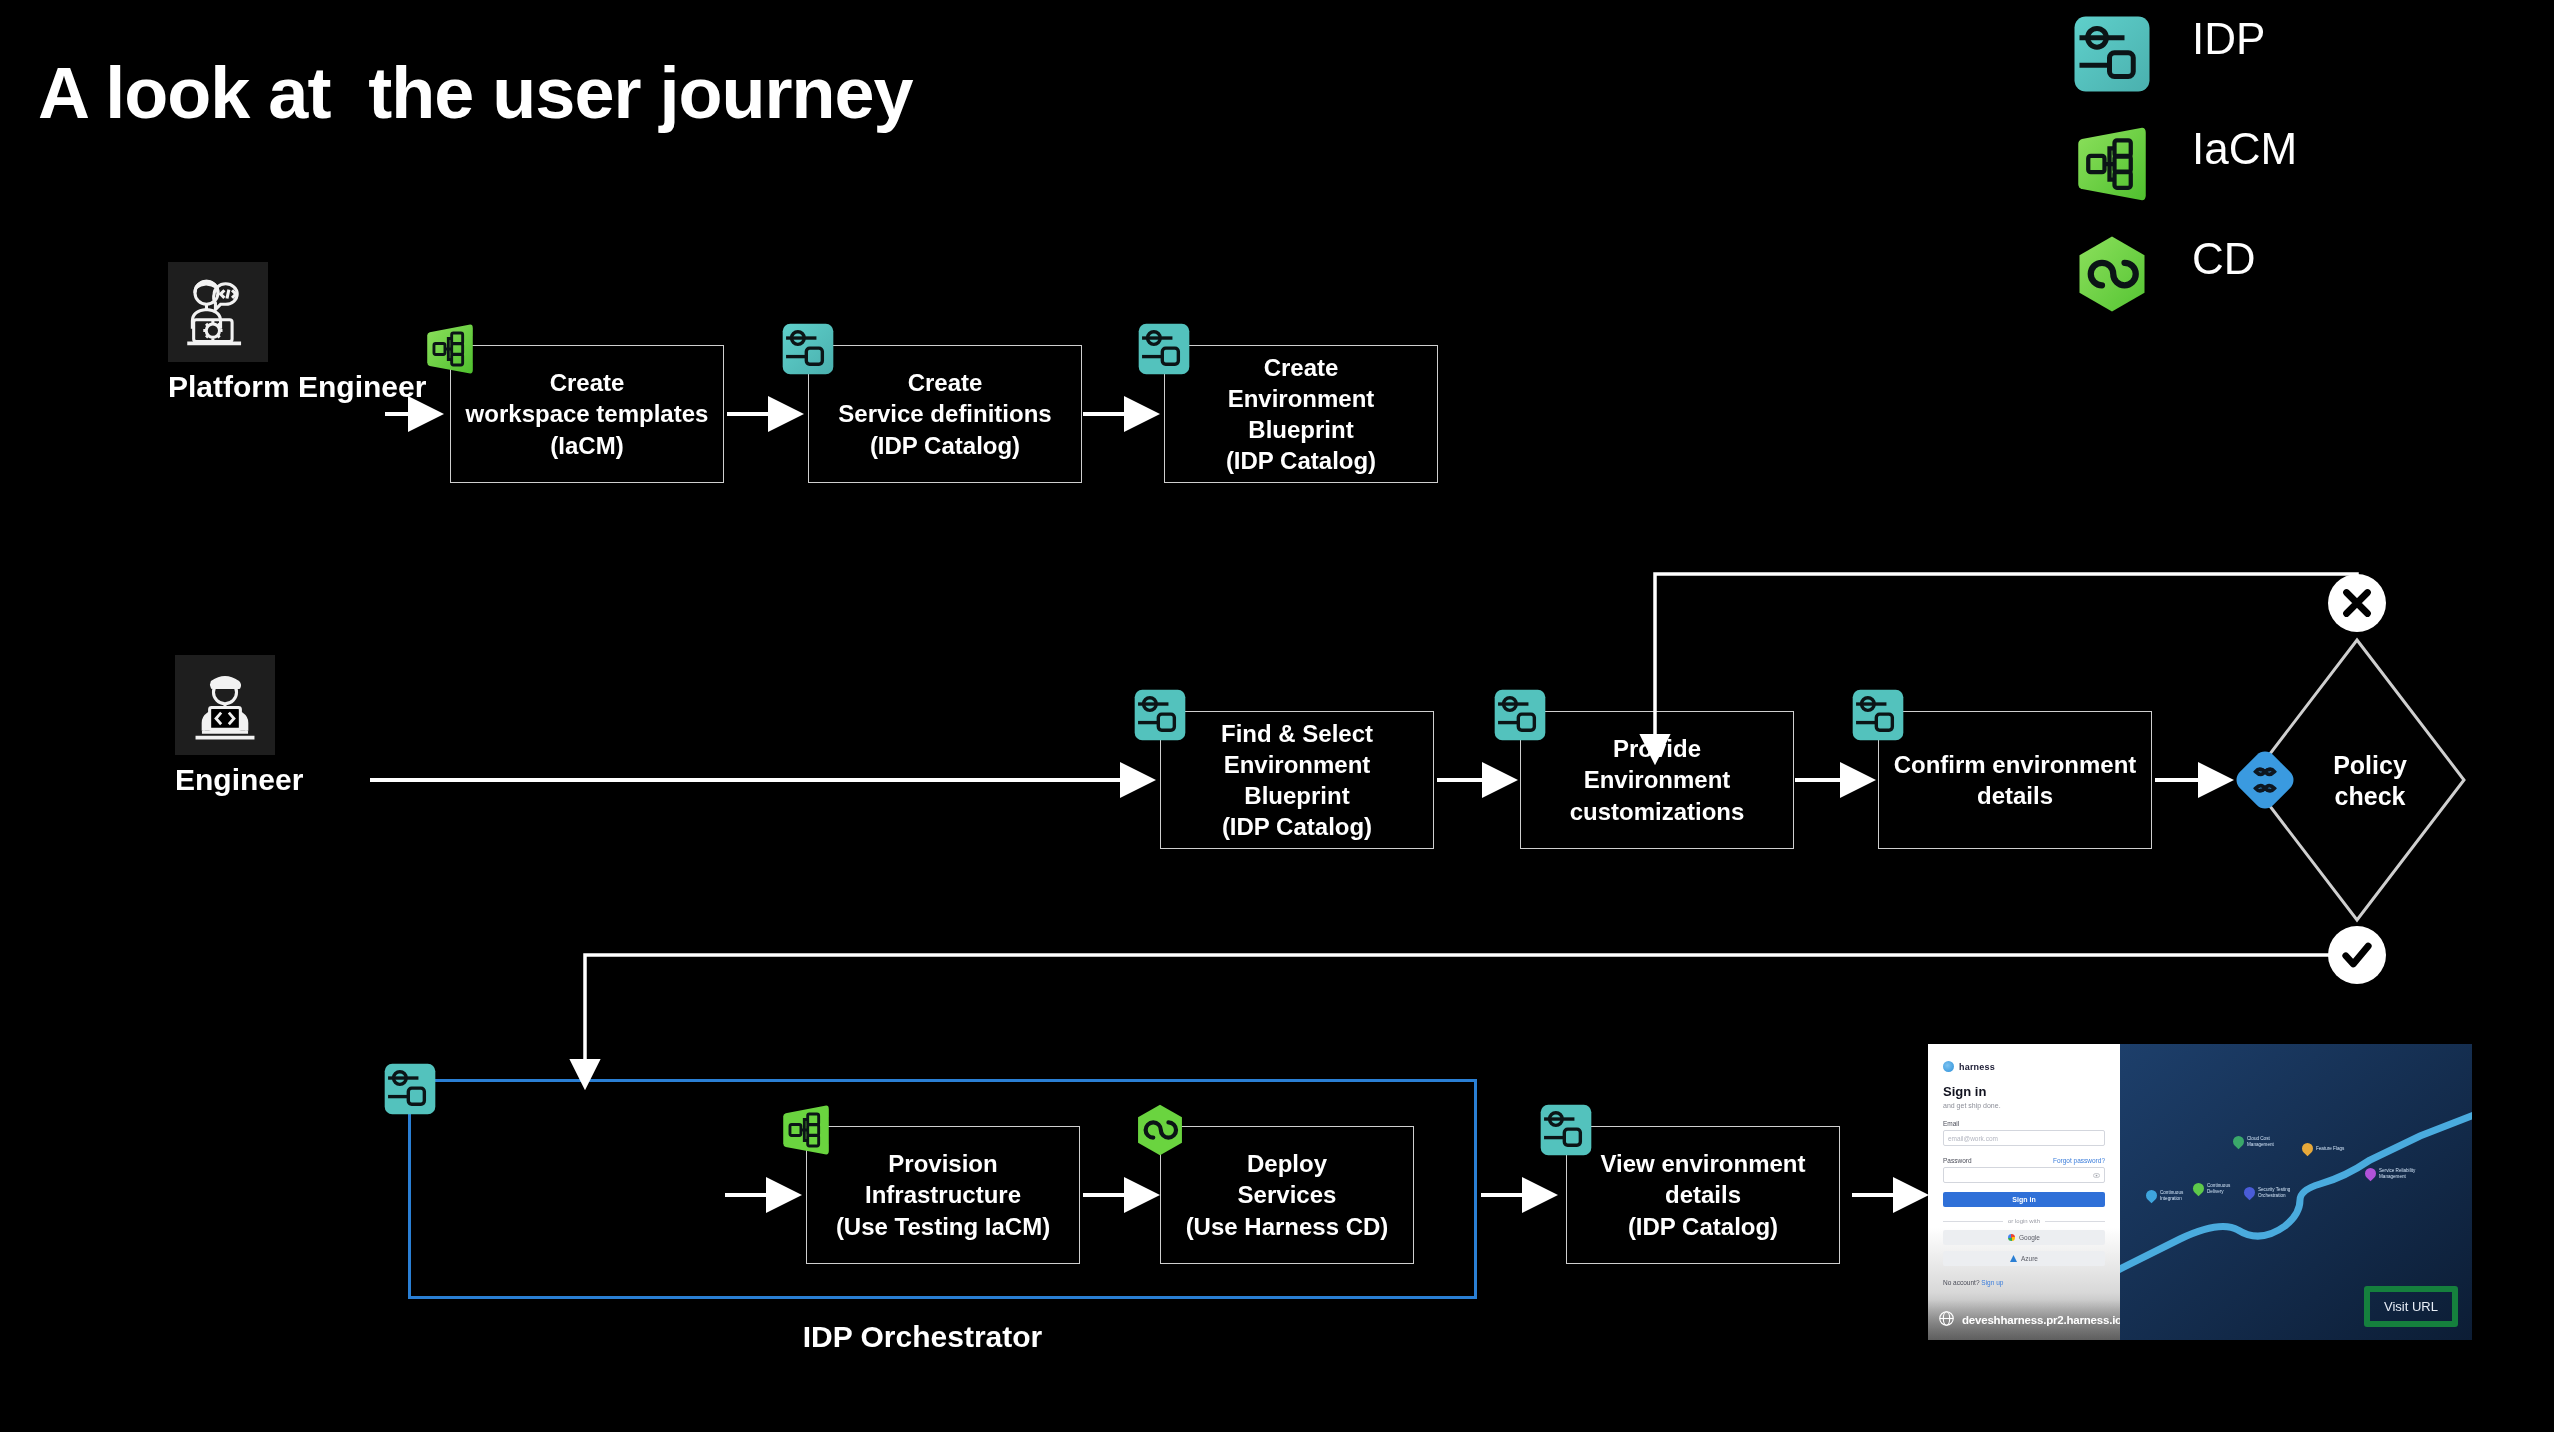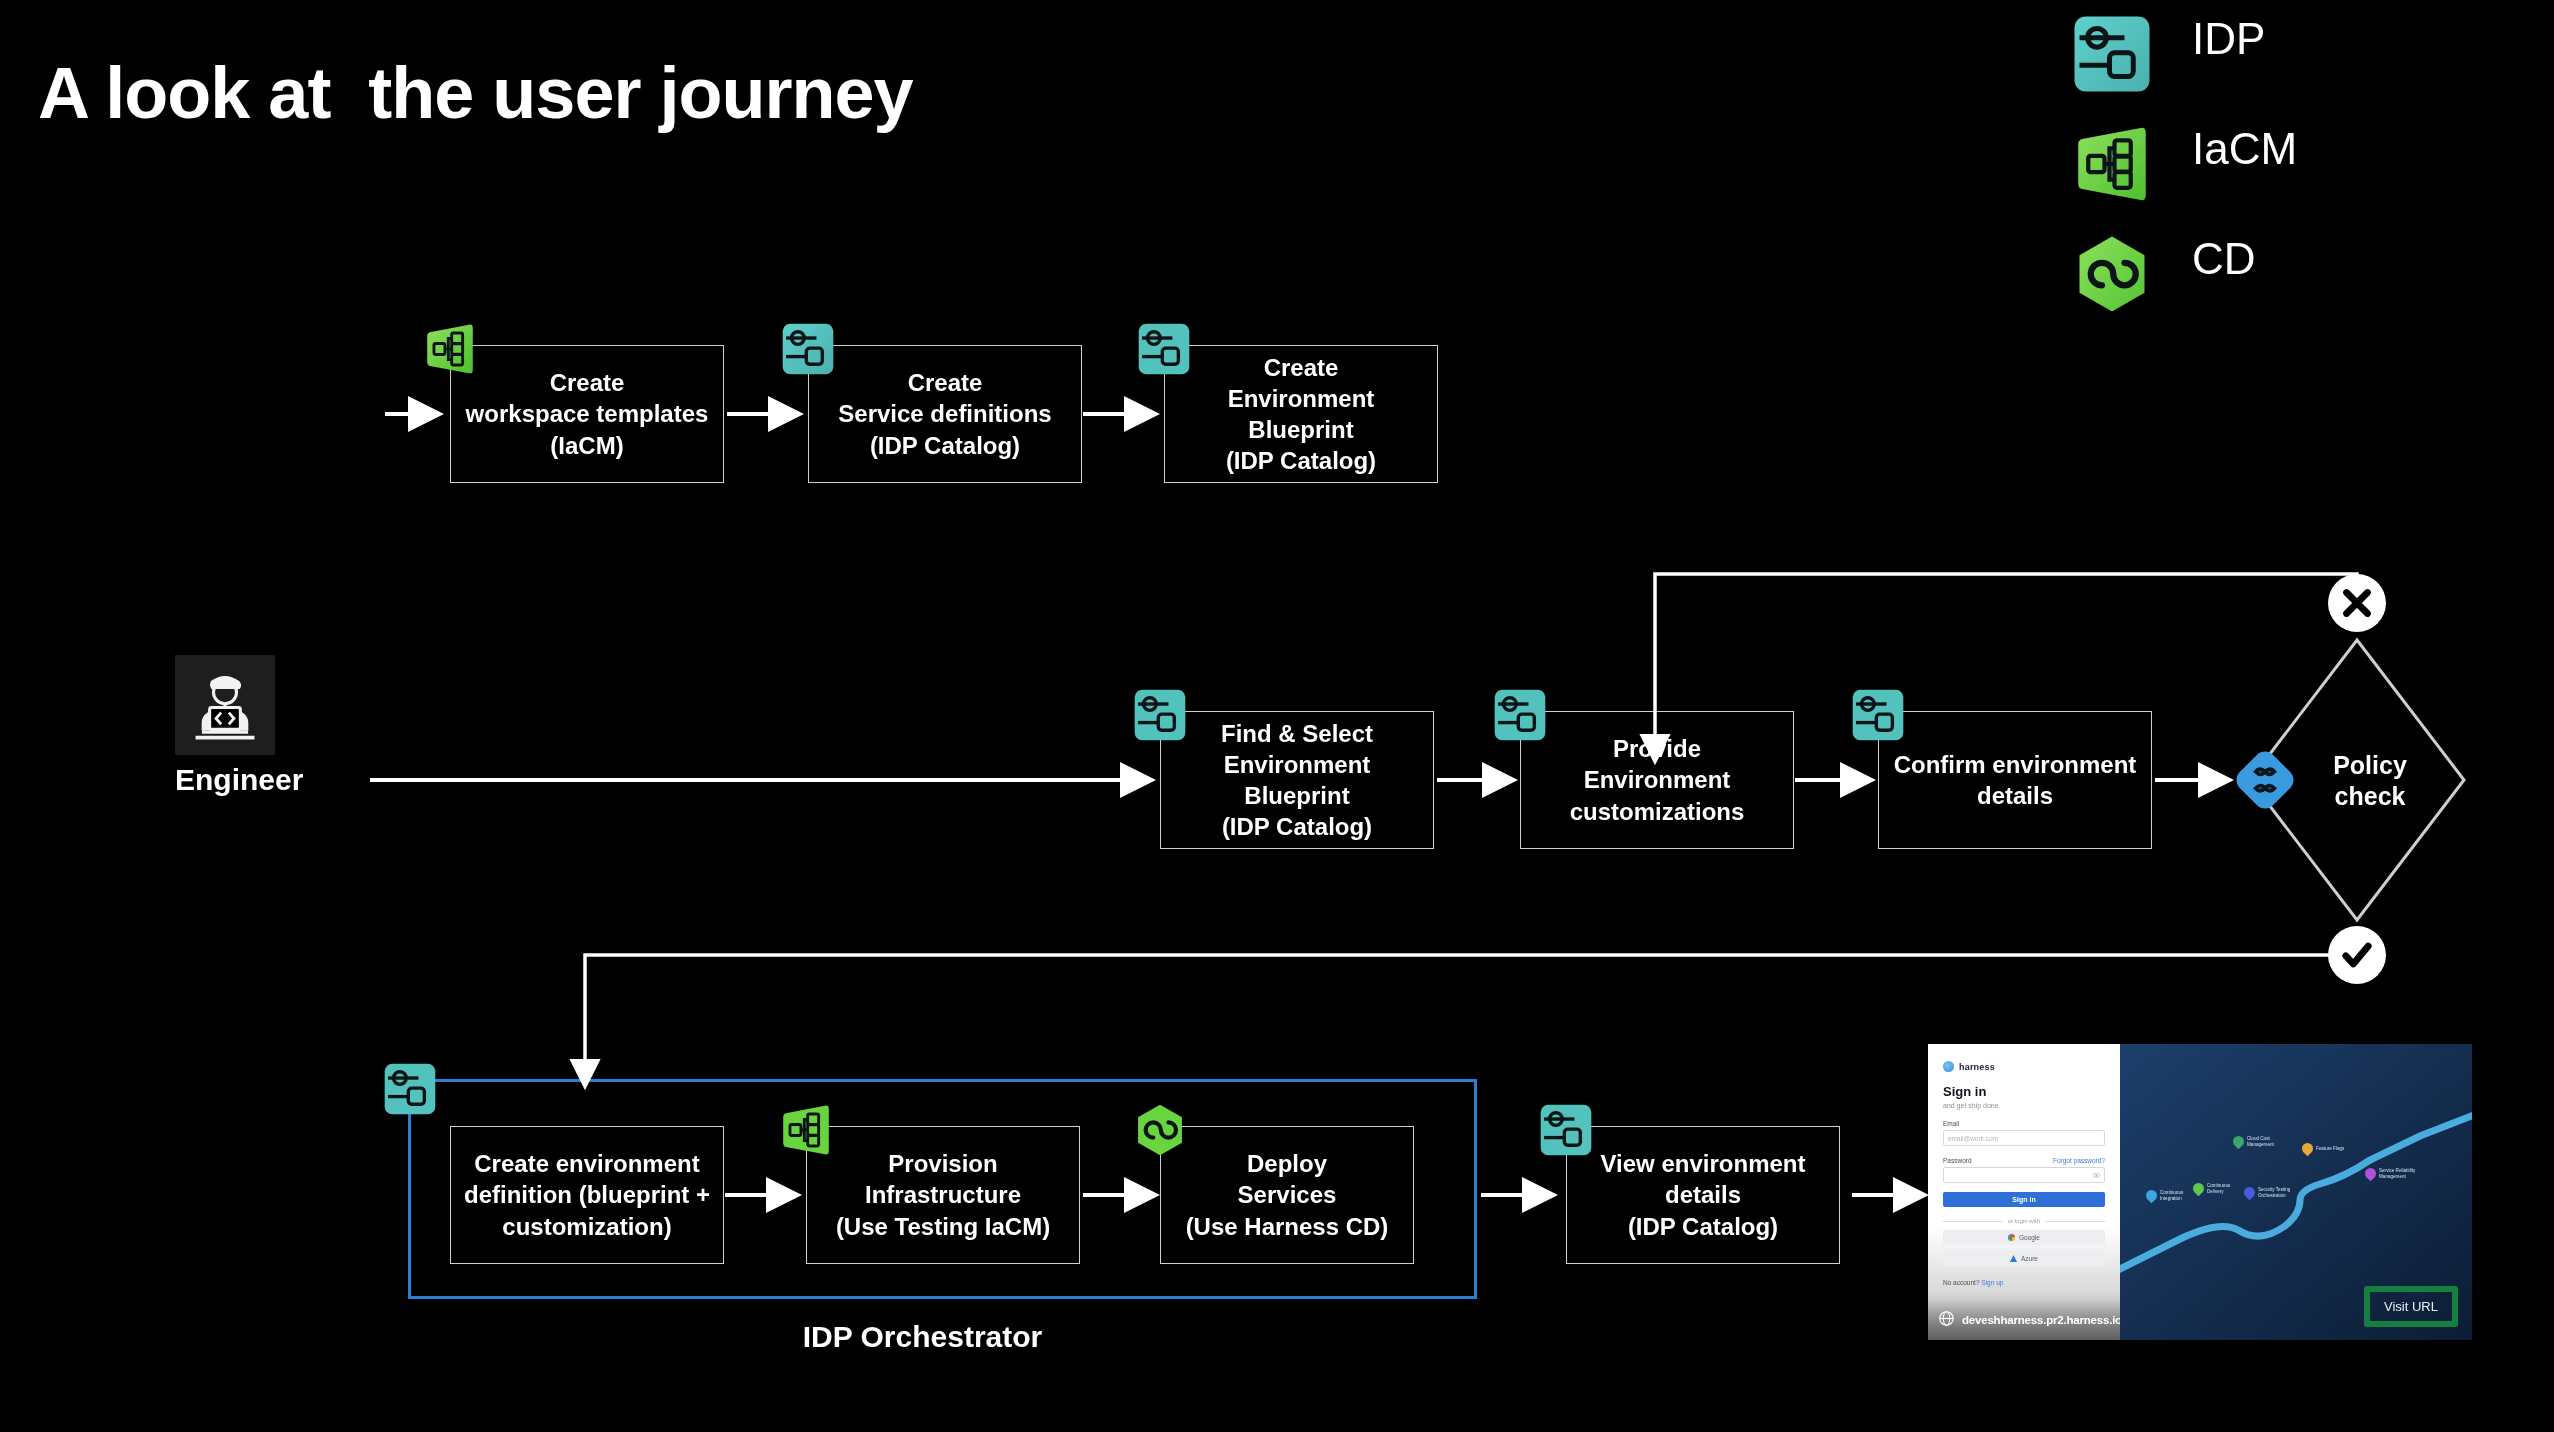"Platform Engineer" div.persona { html: none -> <div> <div> <svg> <circle></circle> <path></path> <path></path> <path></path> <path></path> <rect></rect> <circle></circle> <path></path> <path></path> <path></path> <path></path> </svg> </div> <div>Platform Engineer</div> </div> }
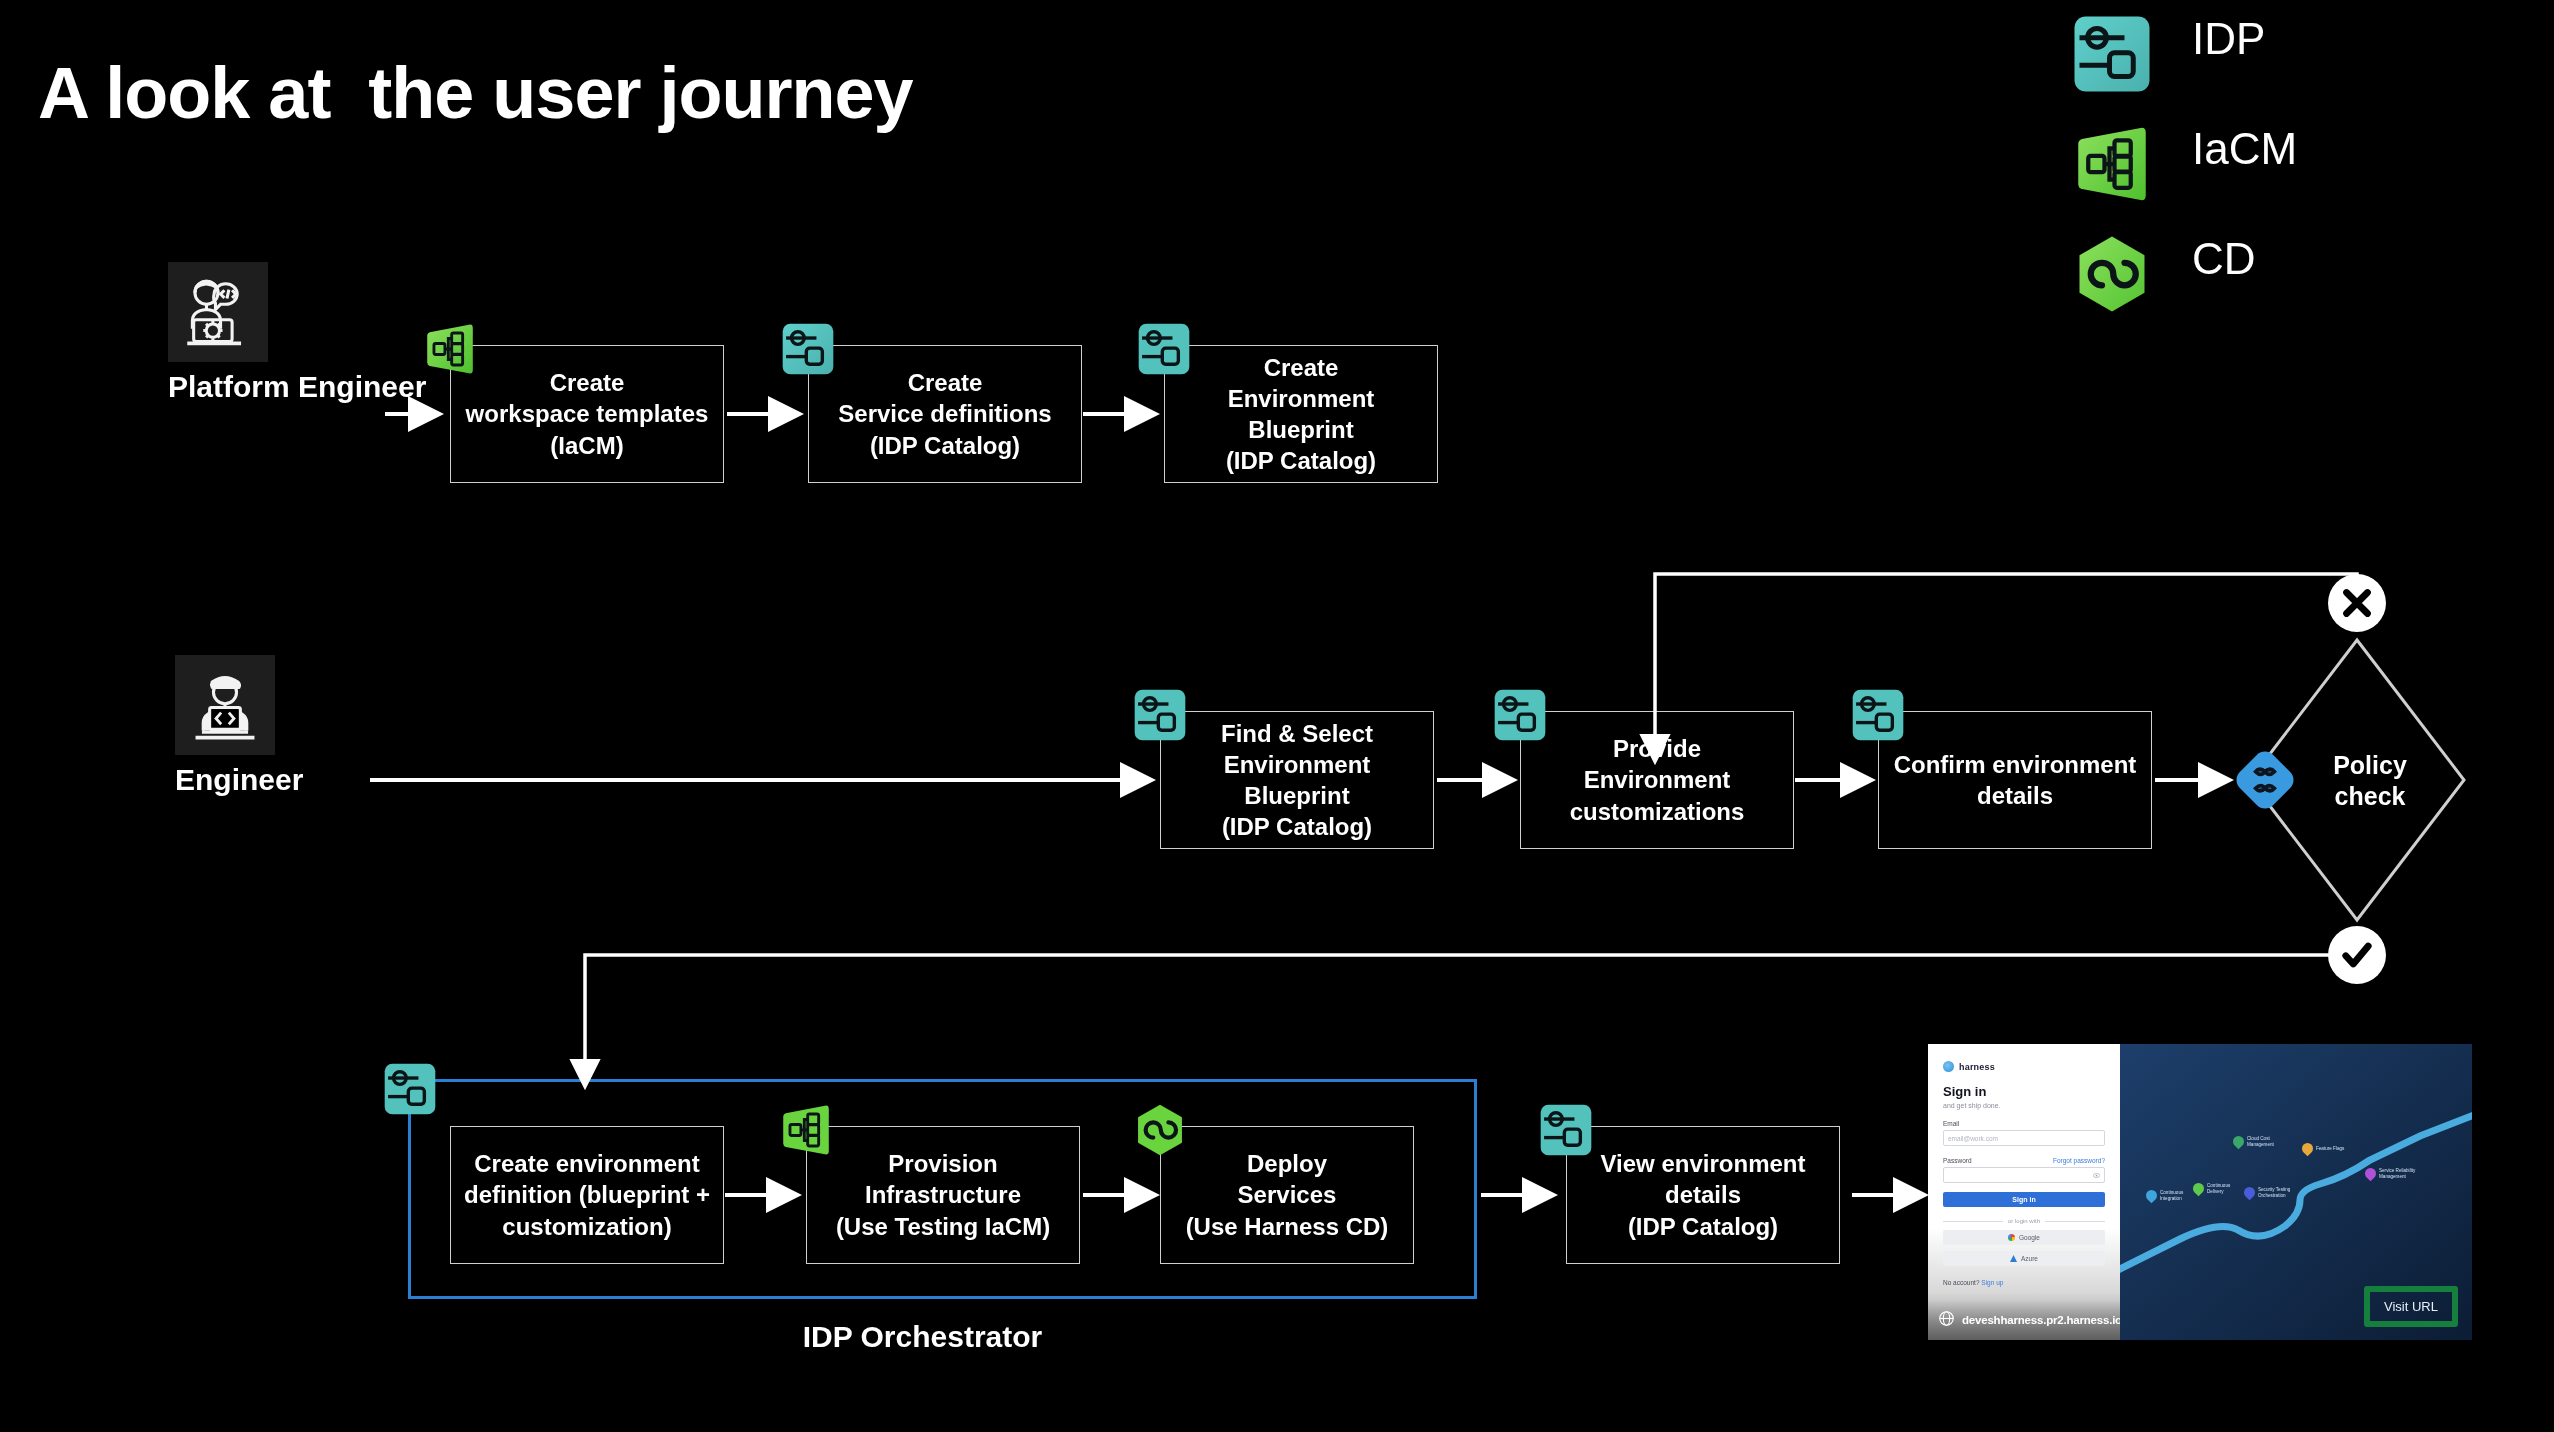"Create environment" div.node { html: <div> <span>Create environment definition (blueprint + customization)</span> </div> -> none }
